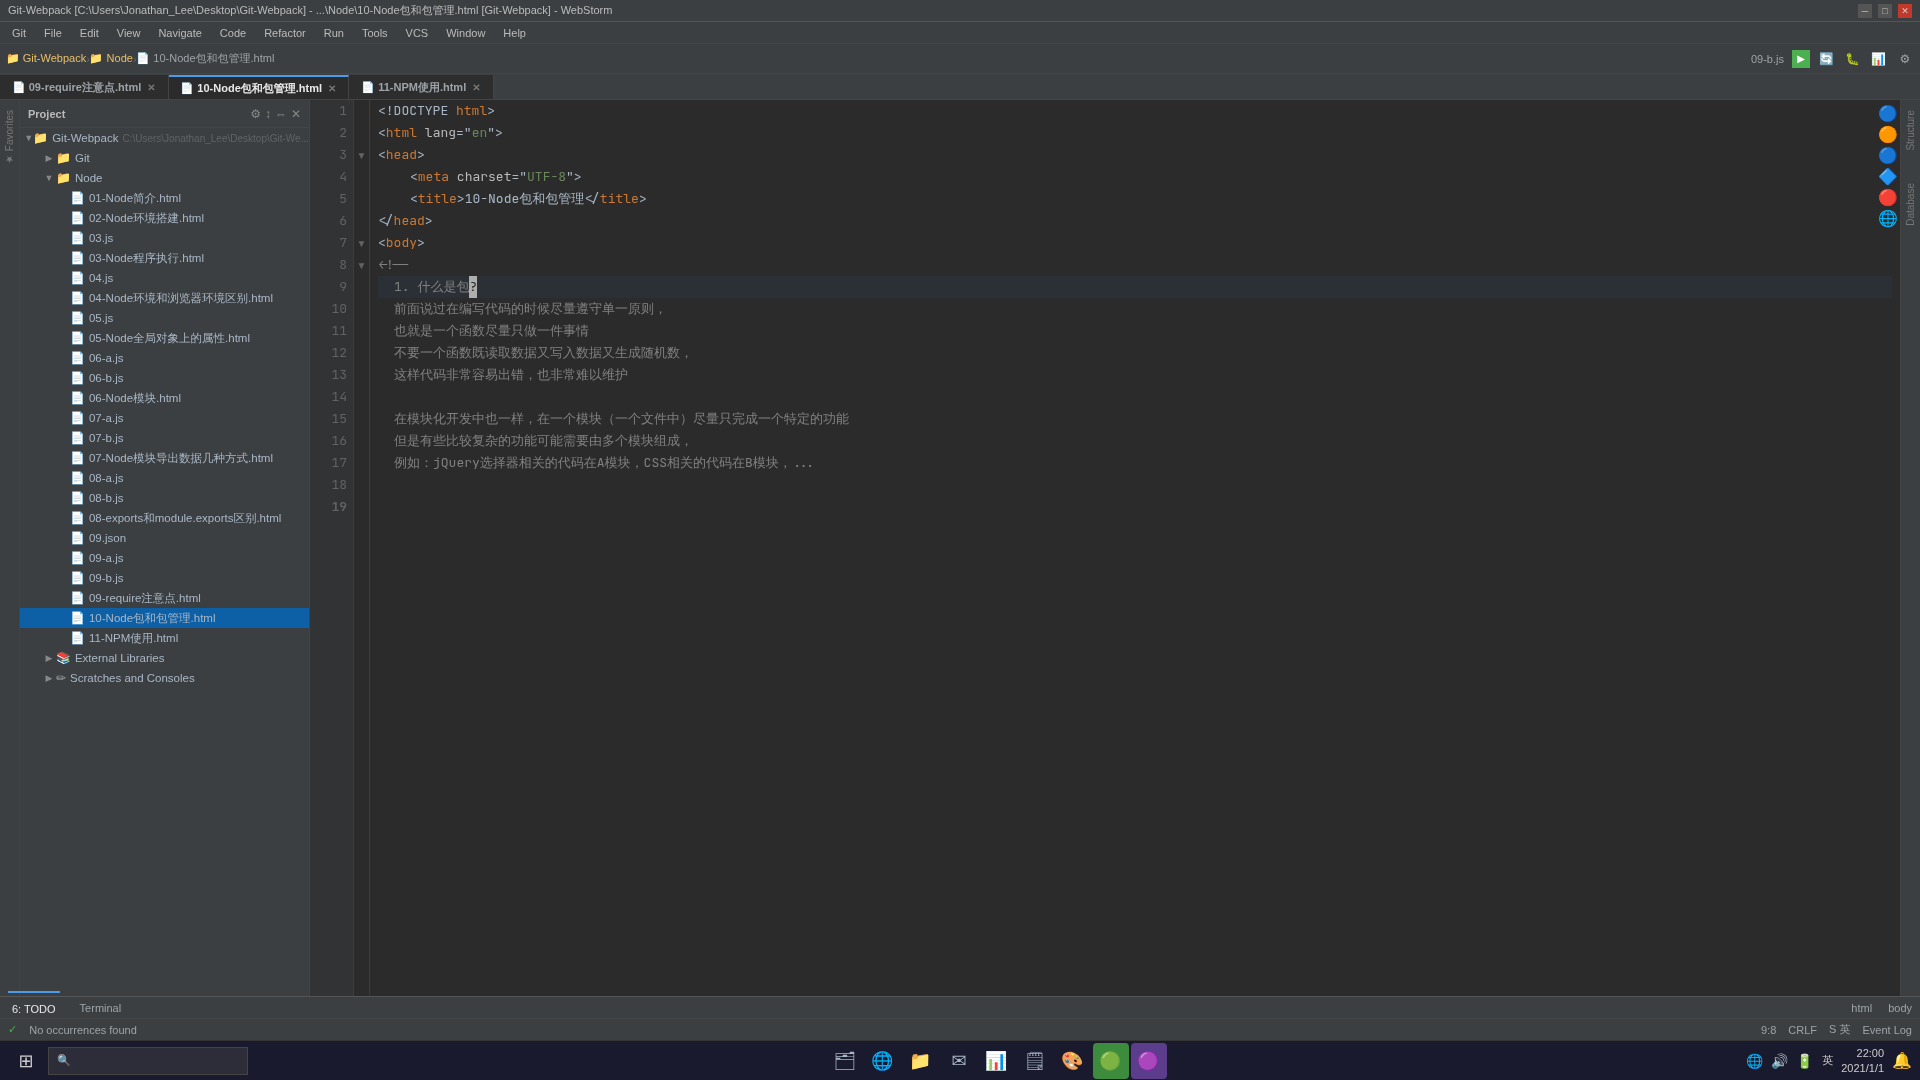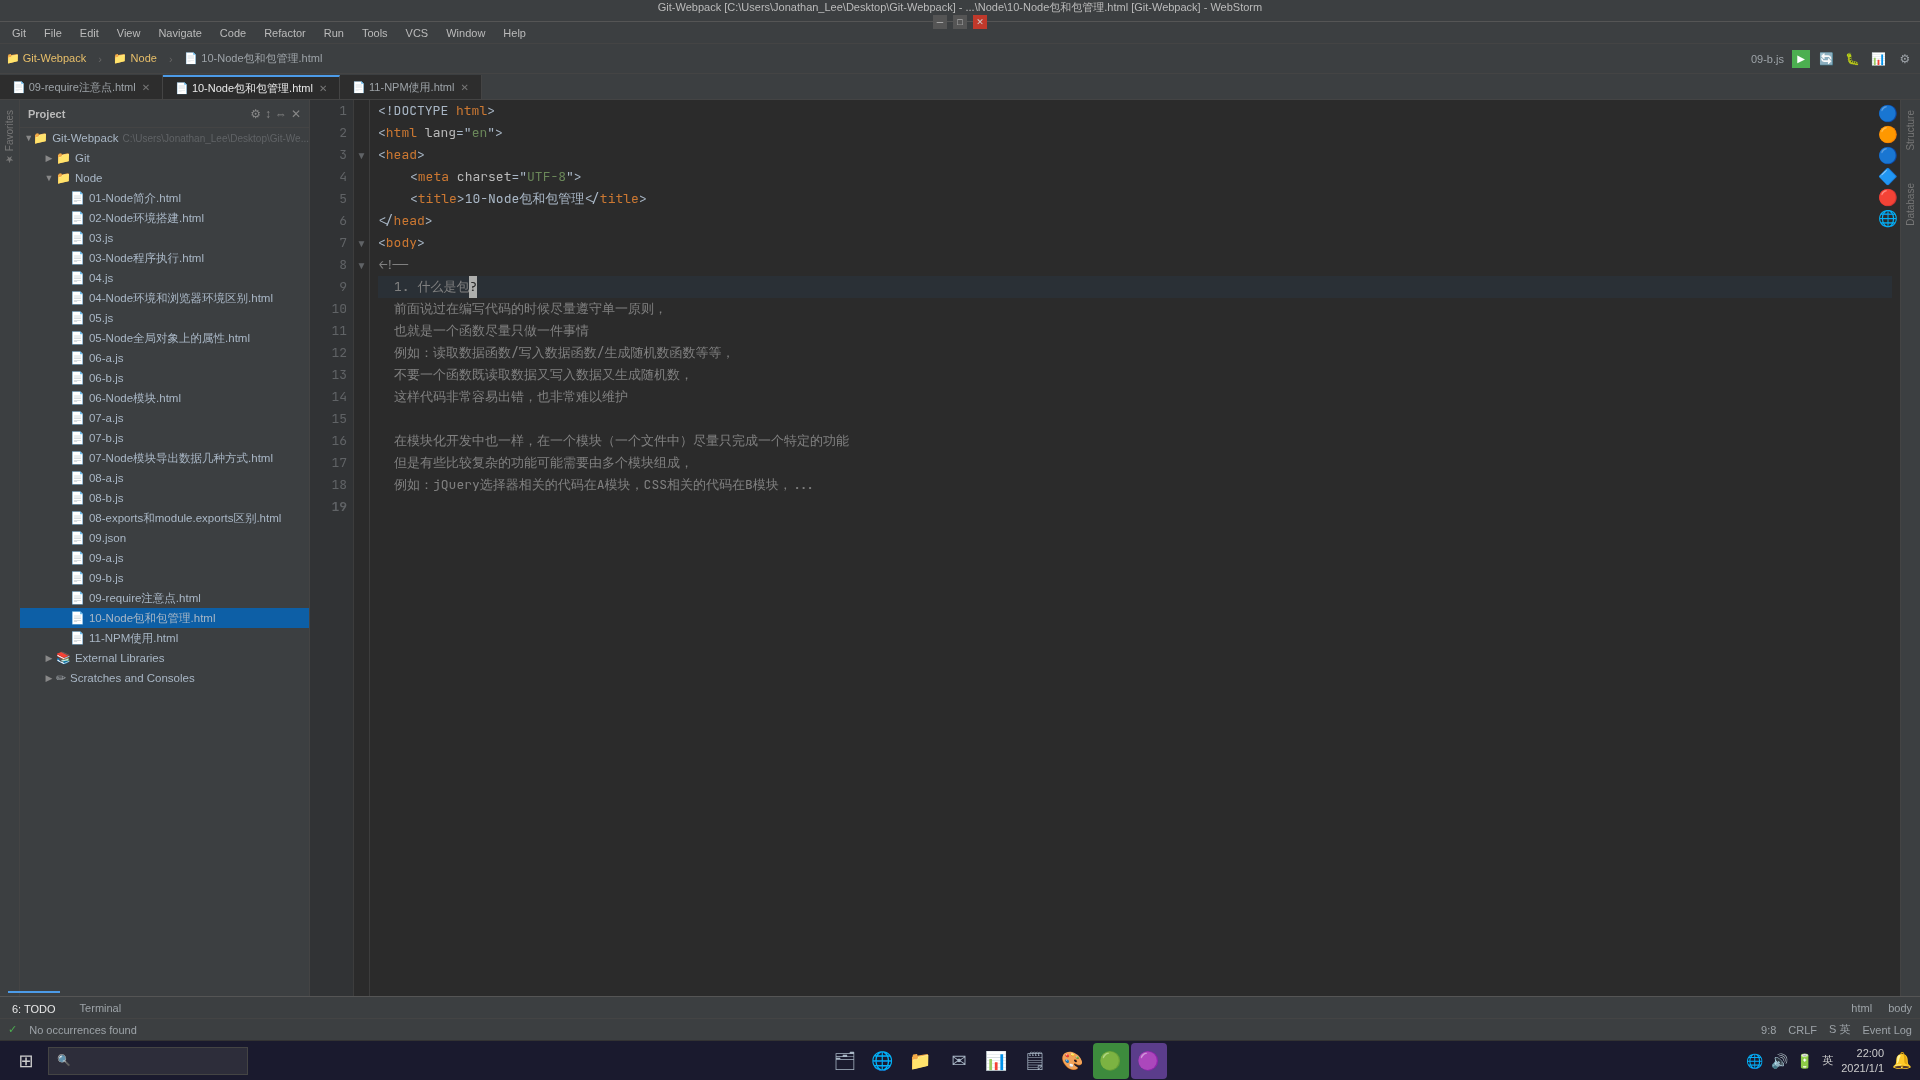"Git-Webpack [C:\Users\Jonathan_Lee\Desktop\Git-Webpack]" #titlebar { flex-direction: column -> none }
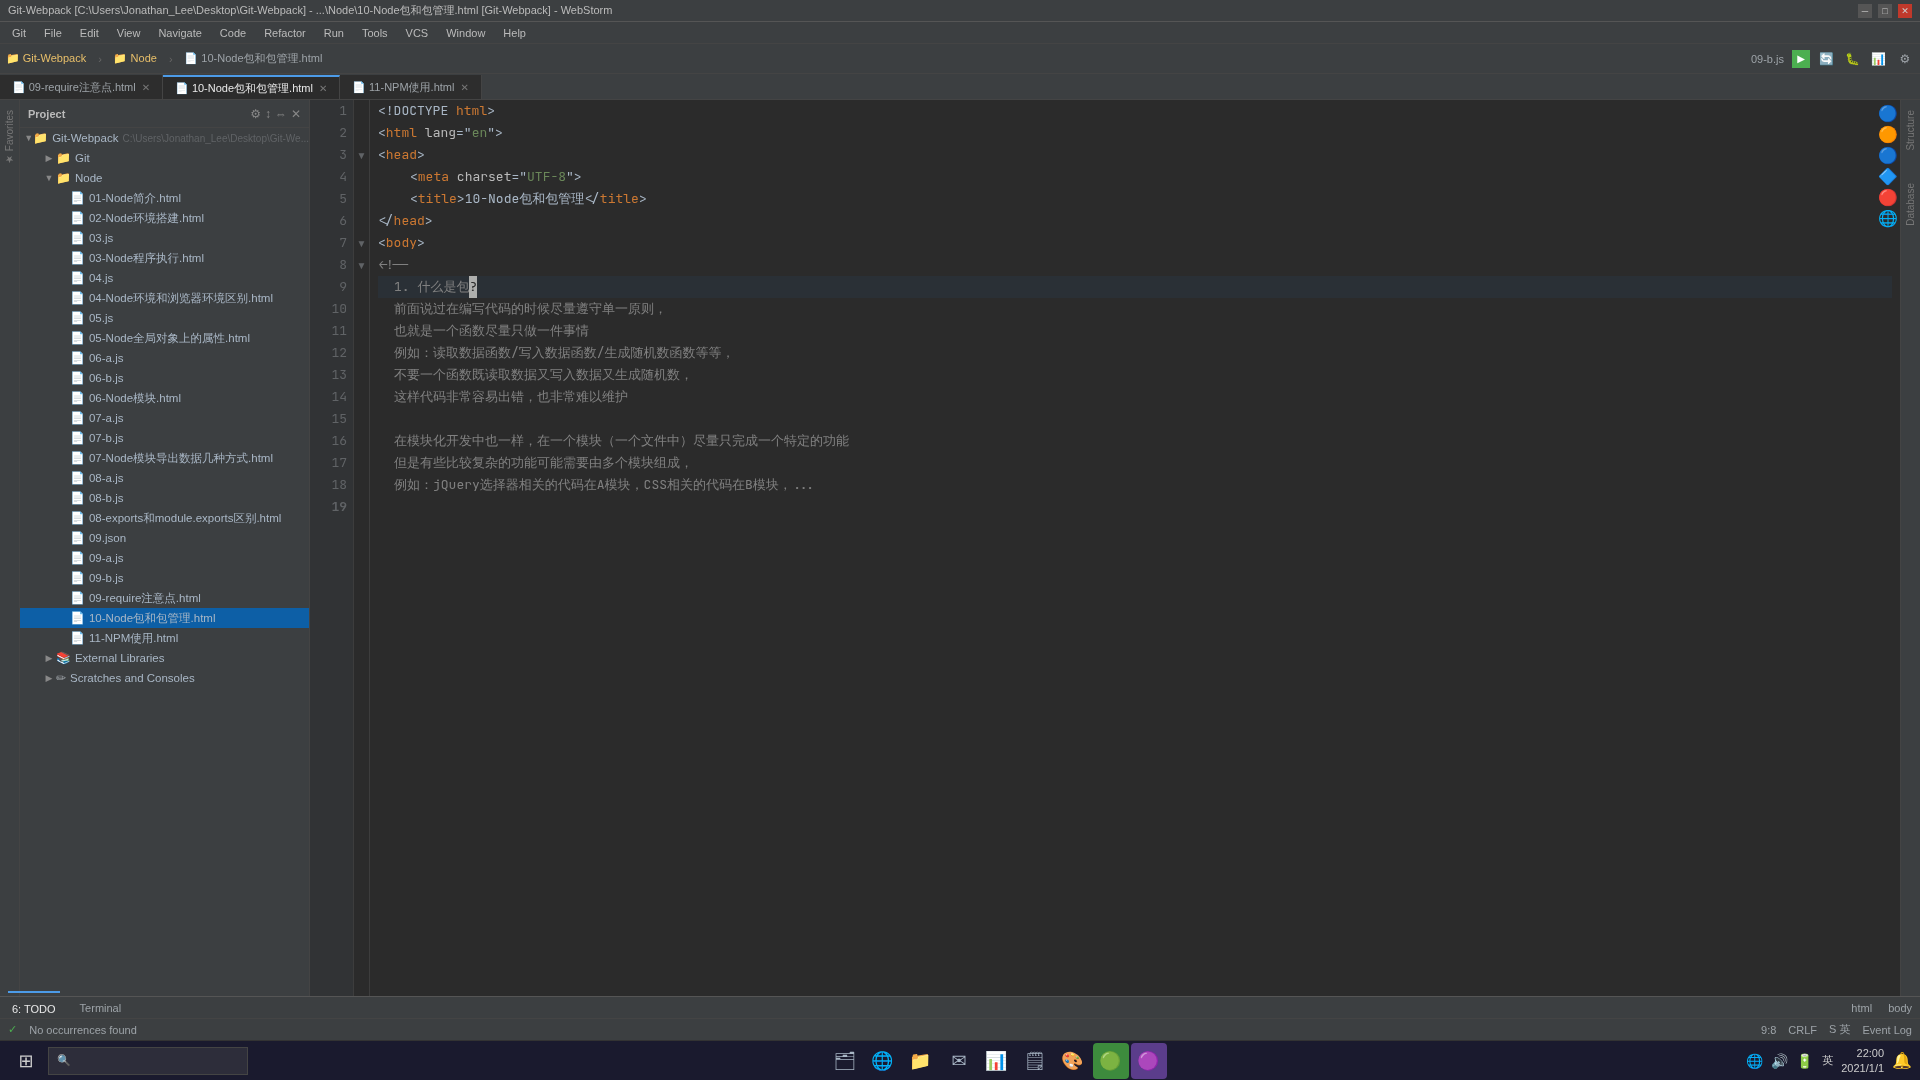"📁 Git-Webpack" .toolbar-breadcrumb { gap: 12px -> 0 }
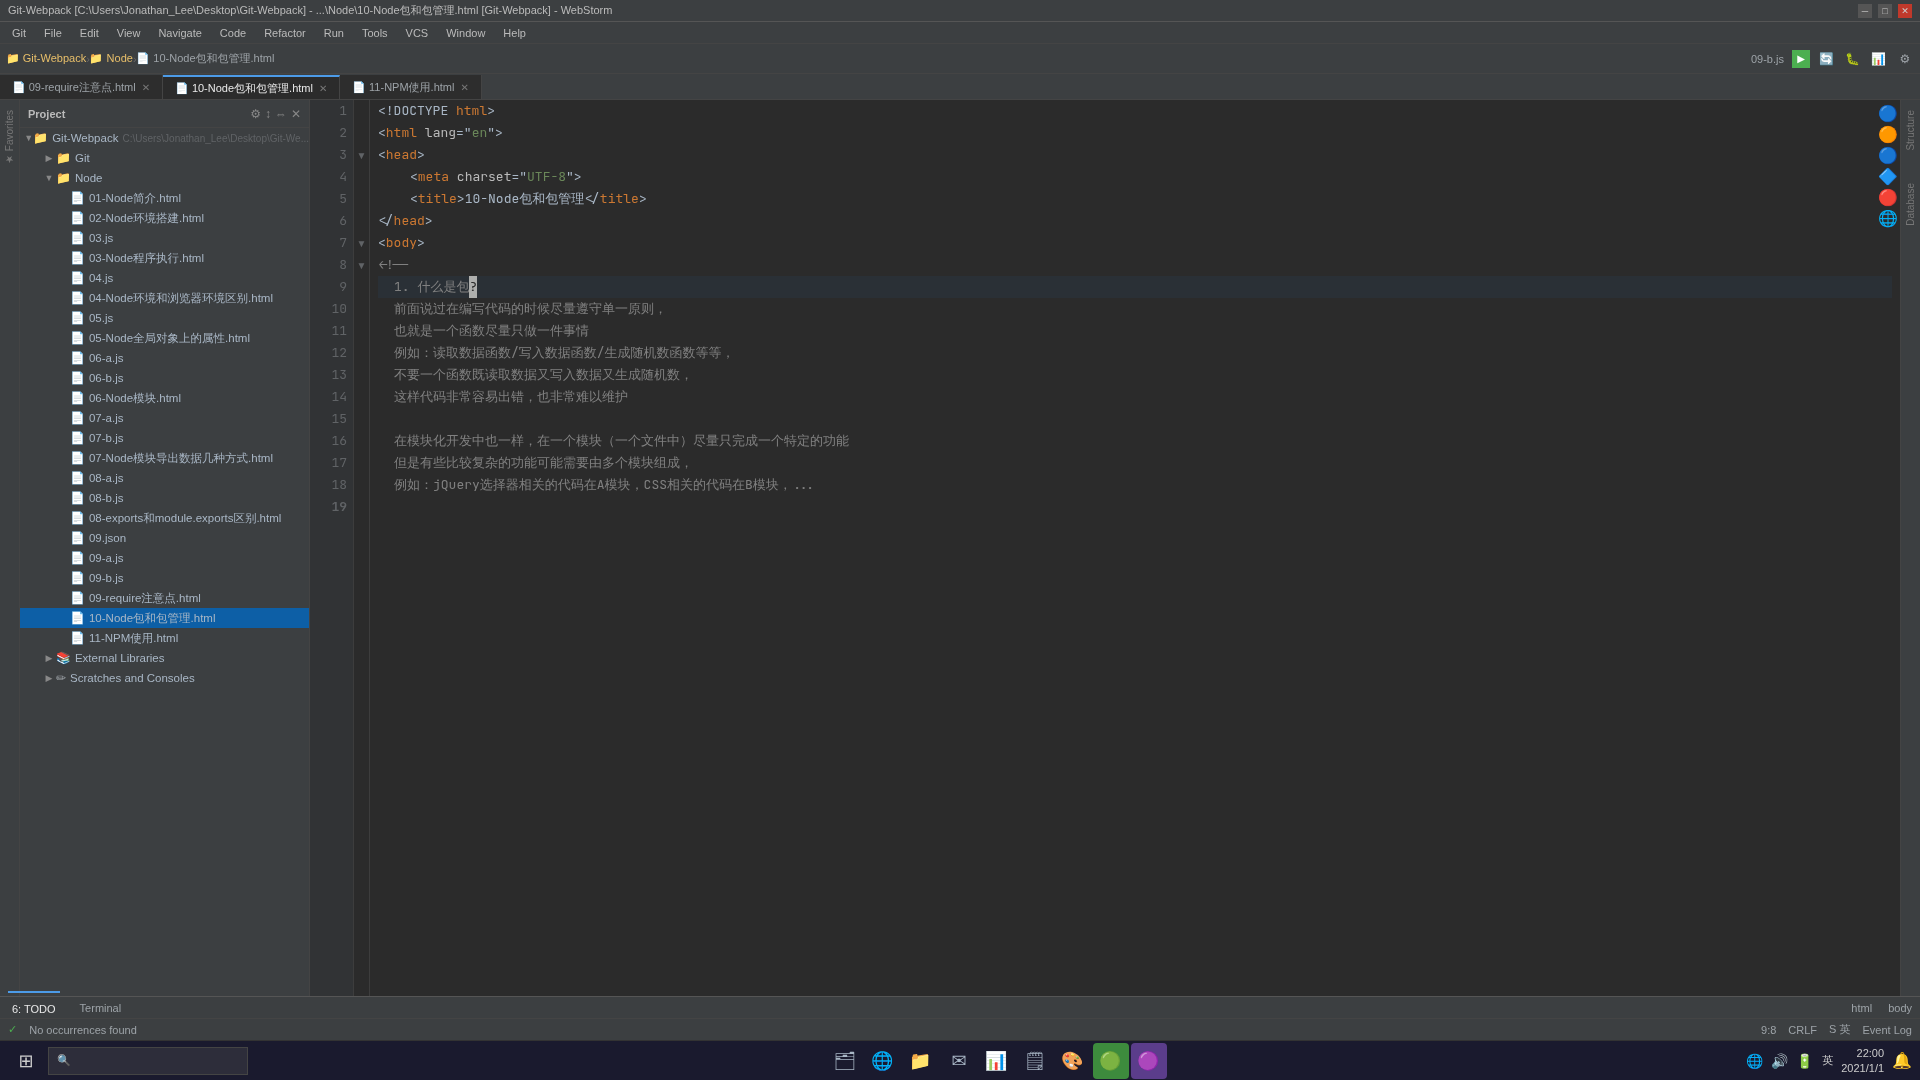"📄 09-require注意点.html" .tab { font-weight: none -> bold }
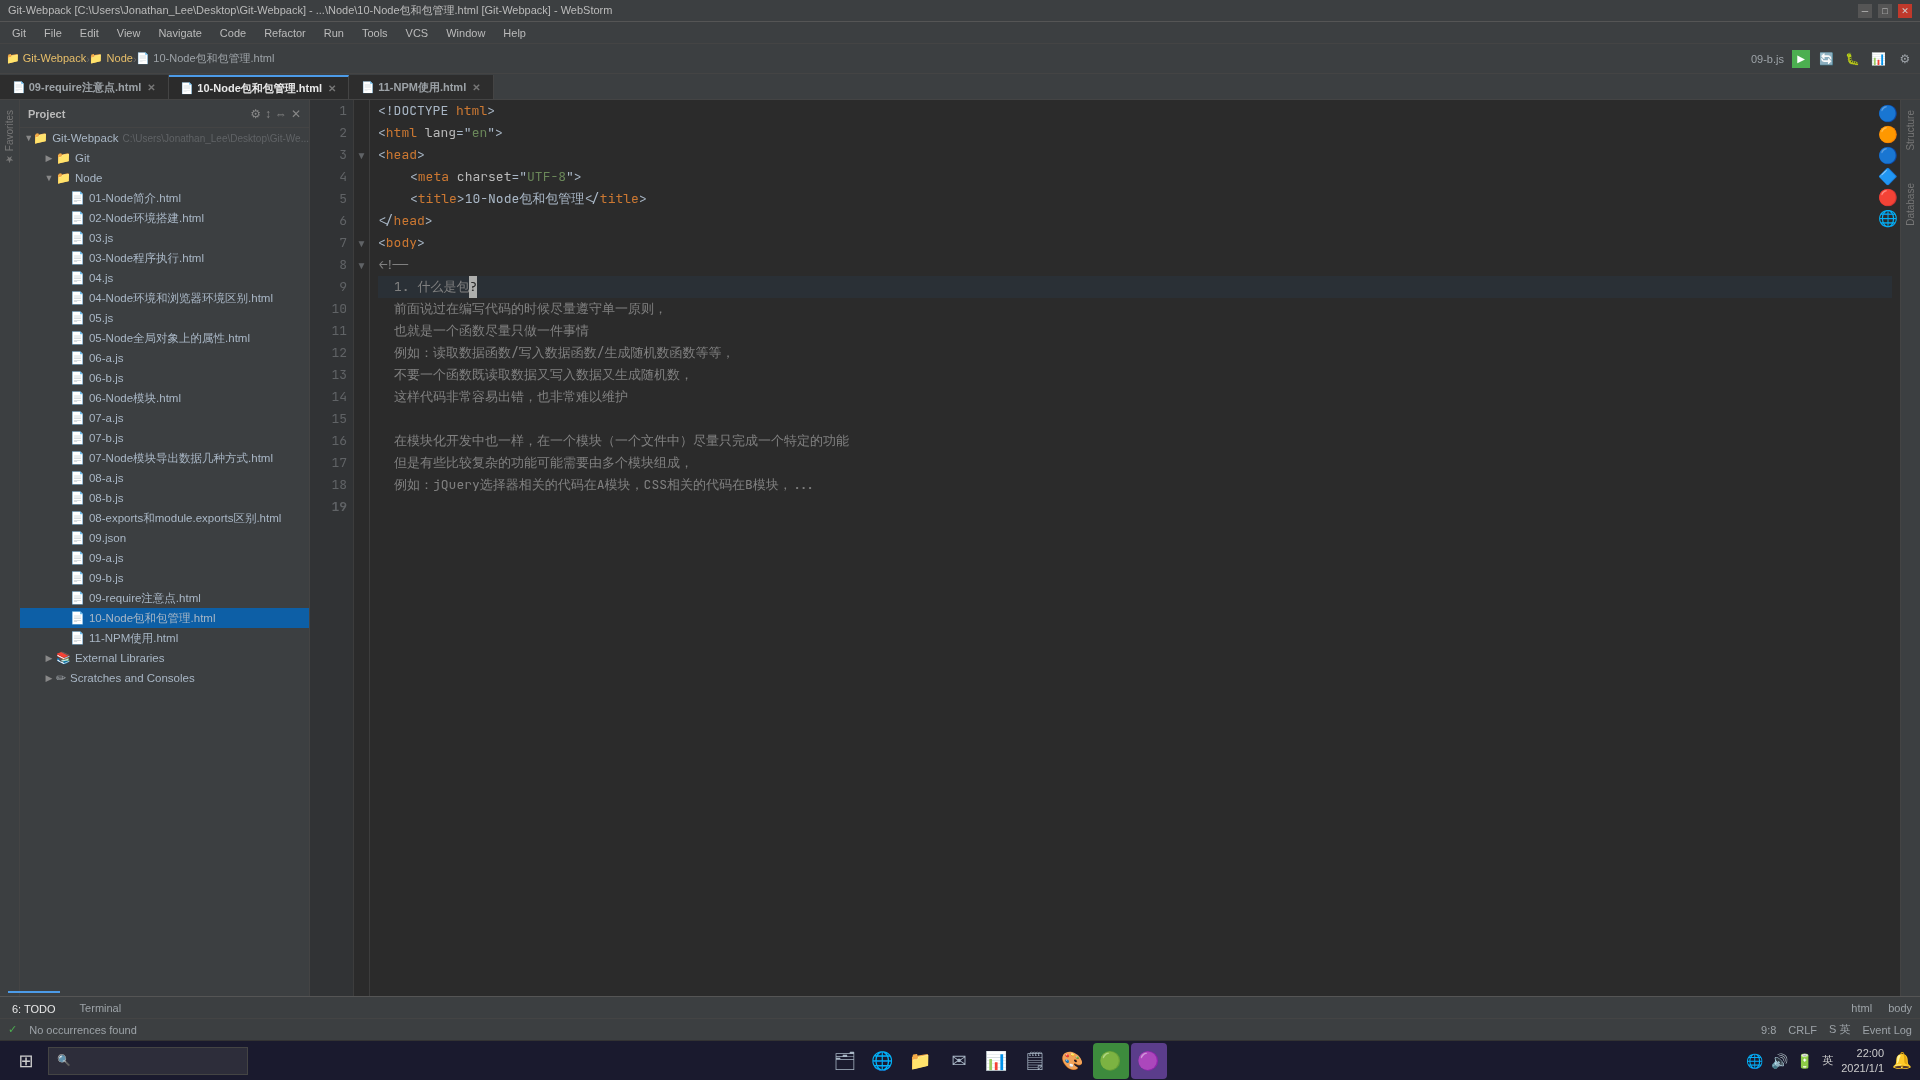"例如：读取数据函数/写入数据函数/生成随机数函数等等，" div.code-line { html: <div><span></span><span>例如：读取数据函数/写入数据函数/生成随机数函数等等，</span></div> -> none }
